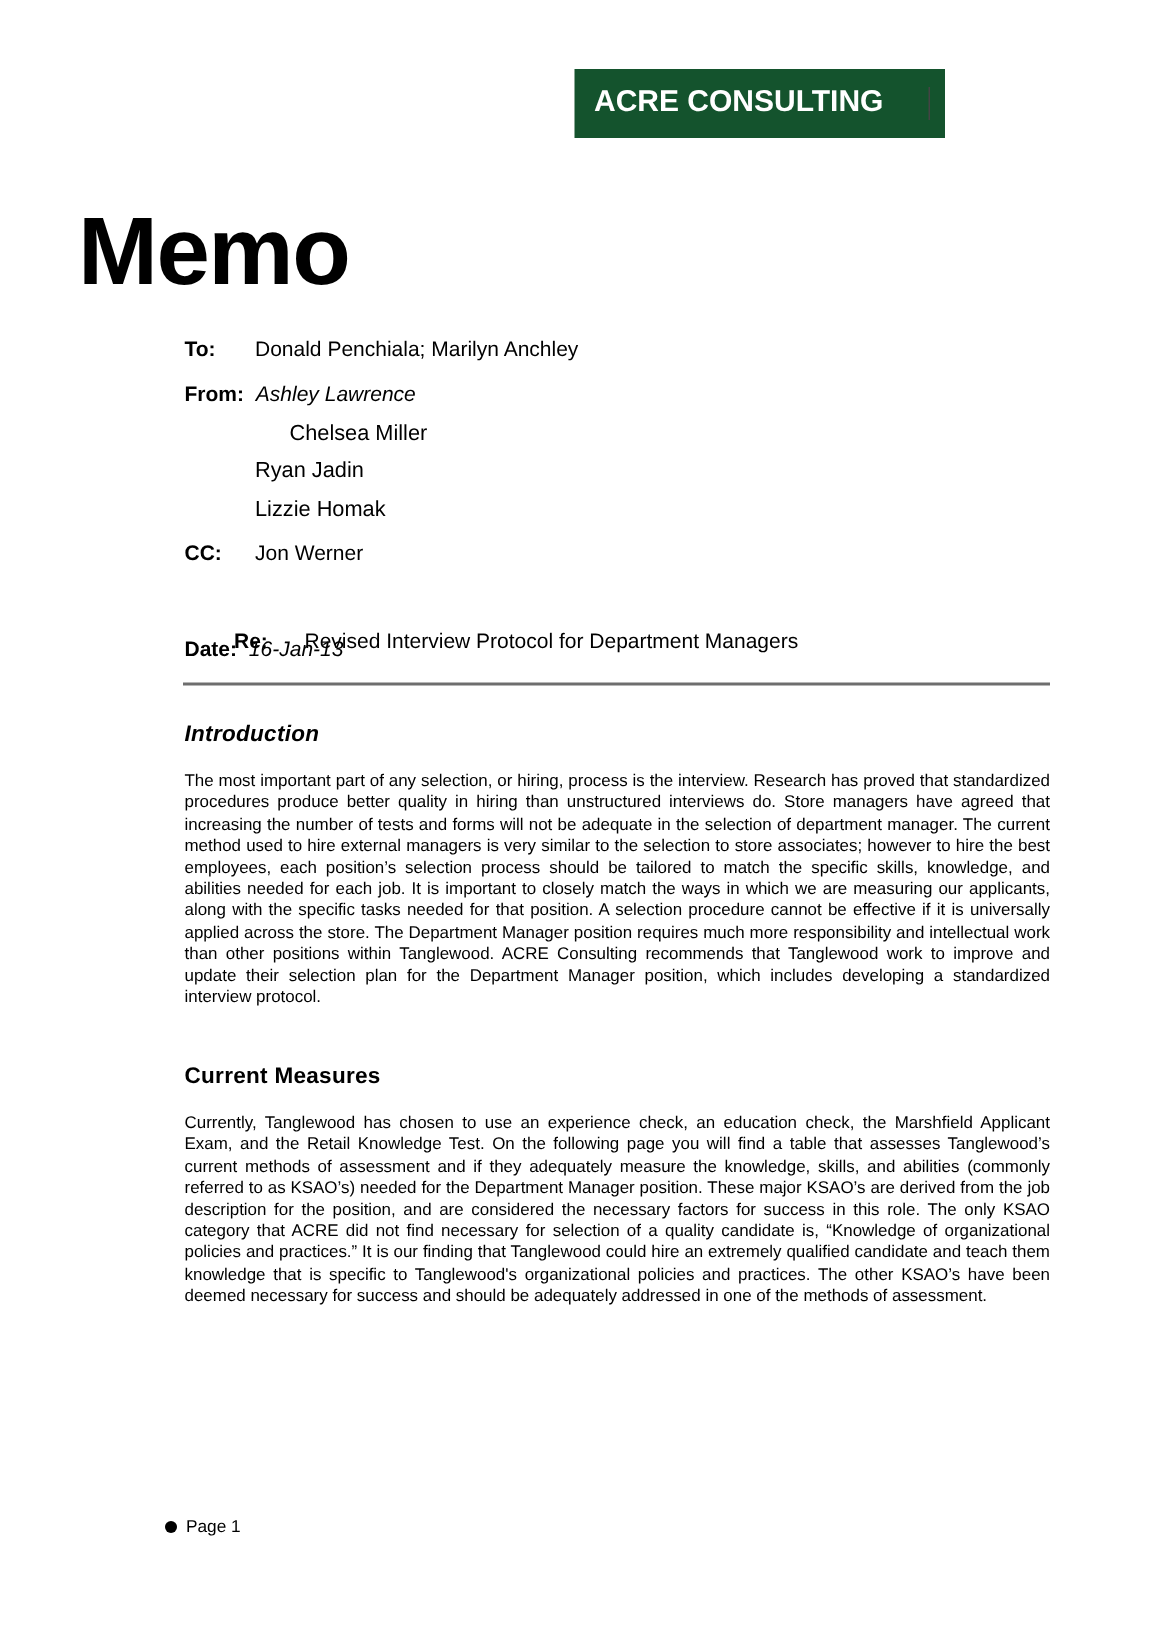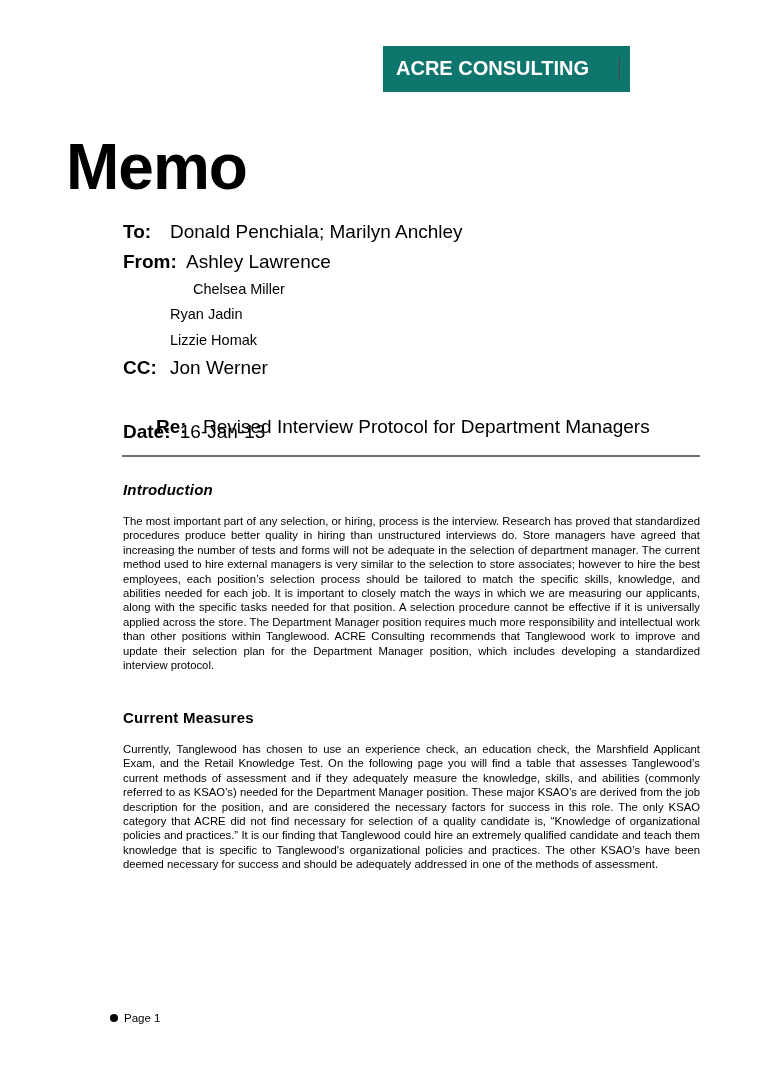"ACRE CONSULTING" .brand-box { background: #0f766e -> #14532d }
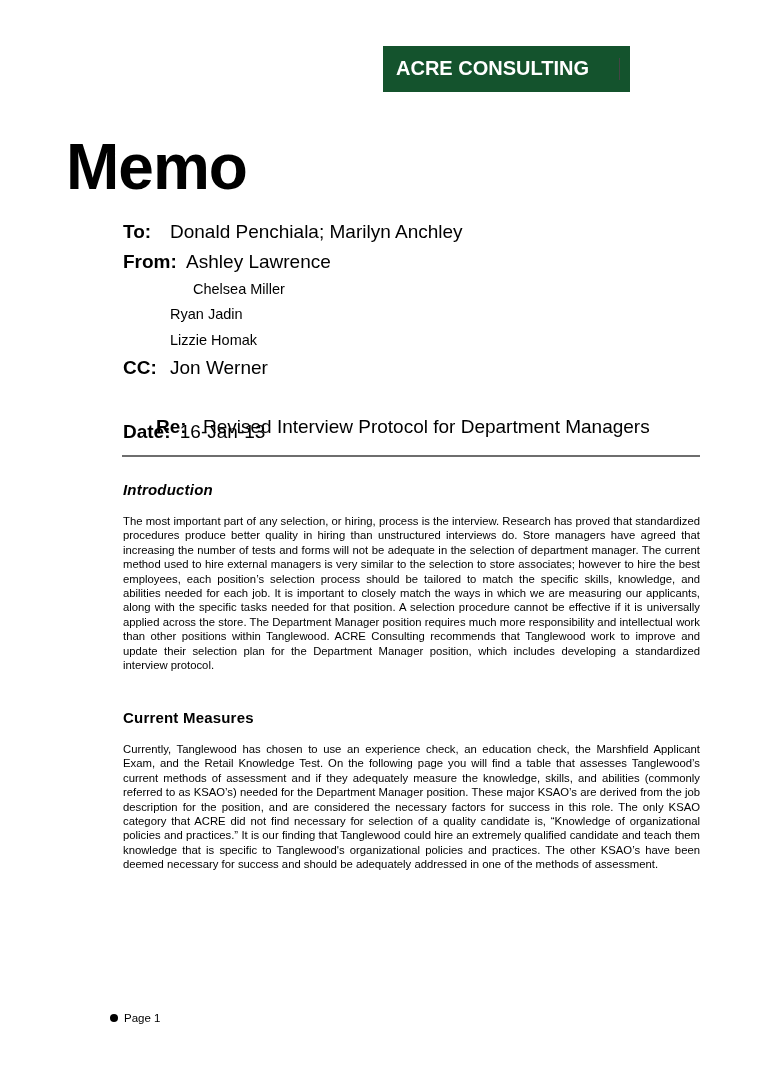"Memo" .memo-title { left: 66px -> 52px }
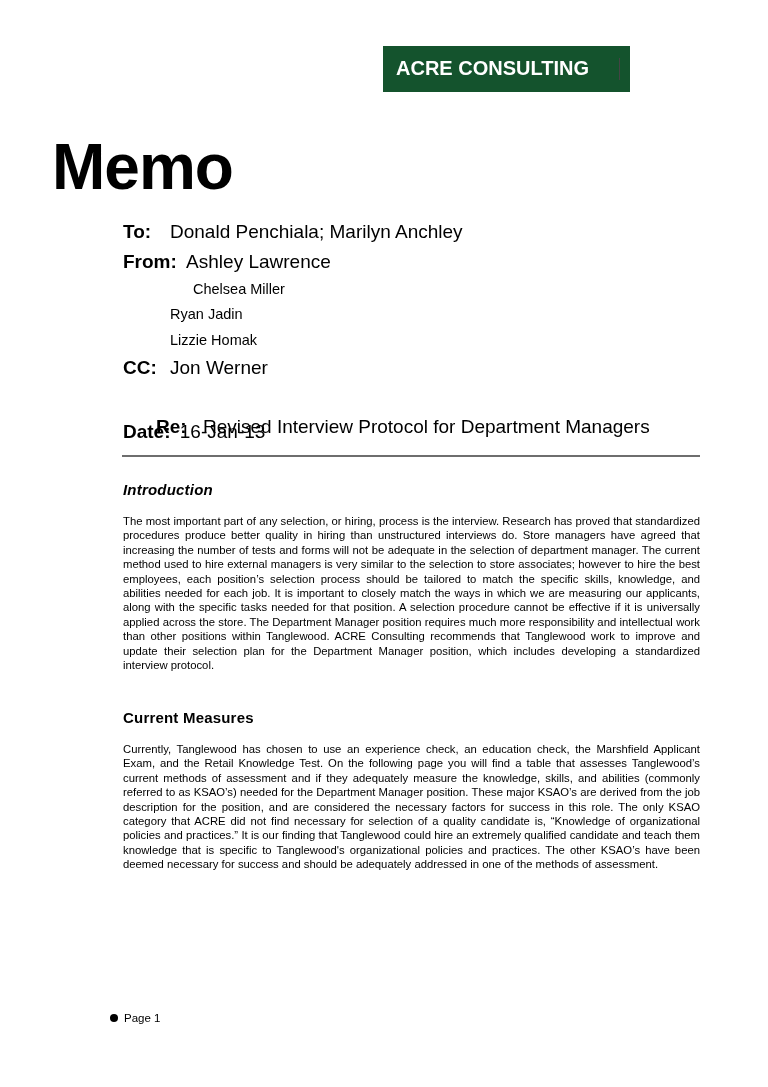"To:" .hdr-row { font-size: 19px -> 14px }
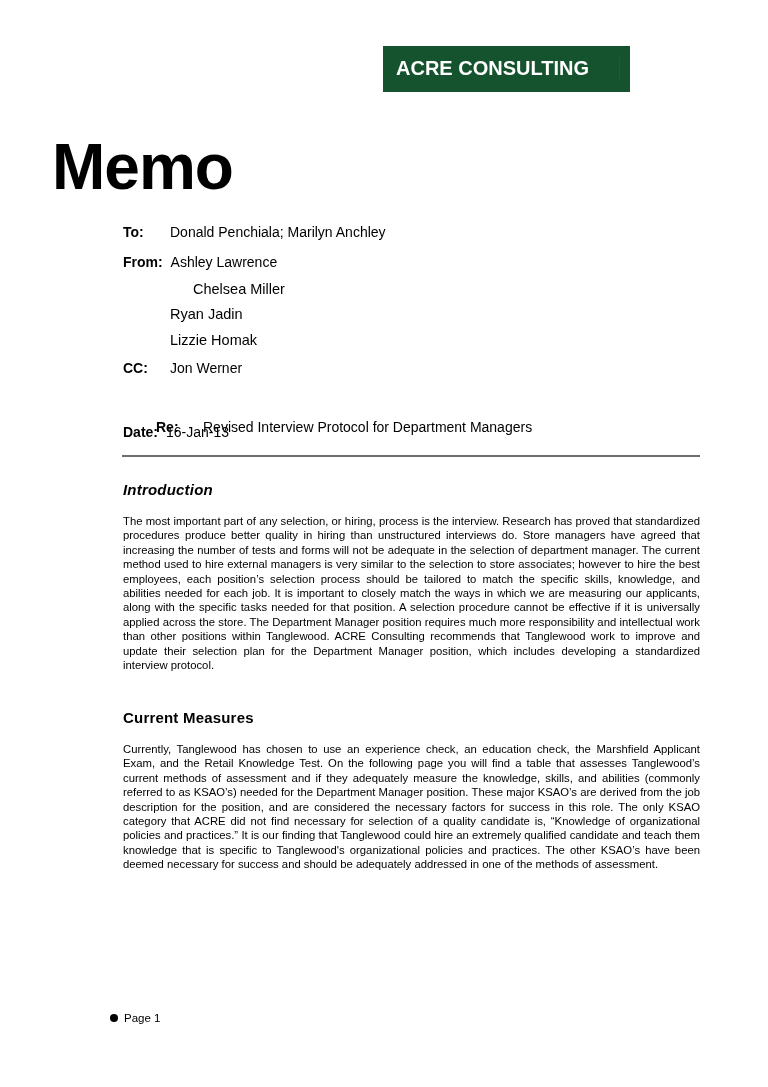"Ashley Lawrence" .hdr-value.inline { font-style: none -> italic }
